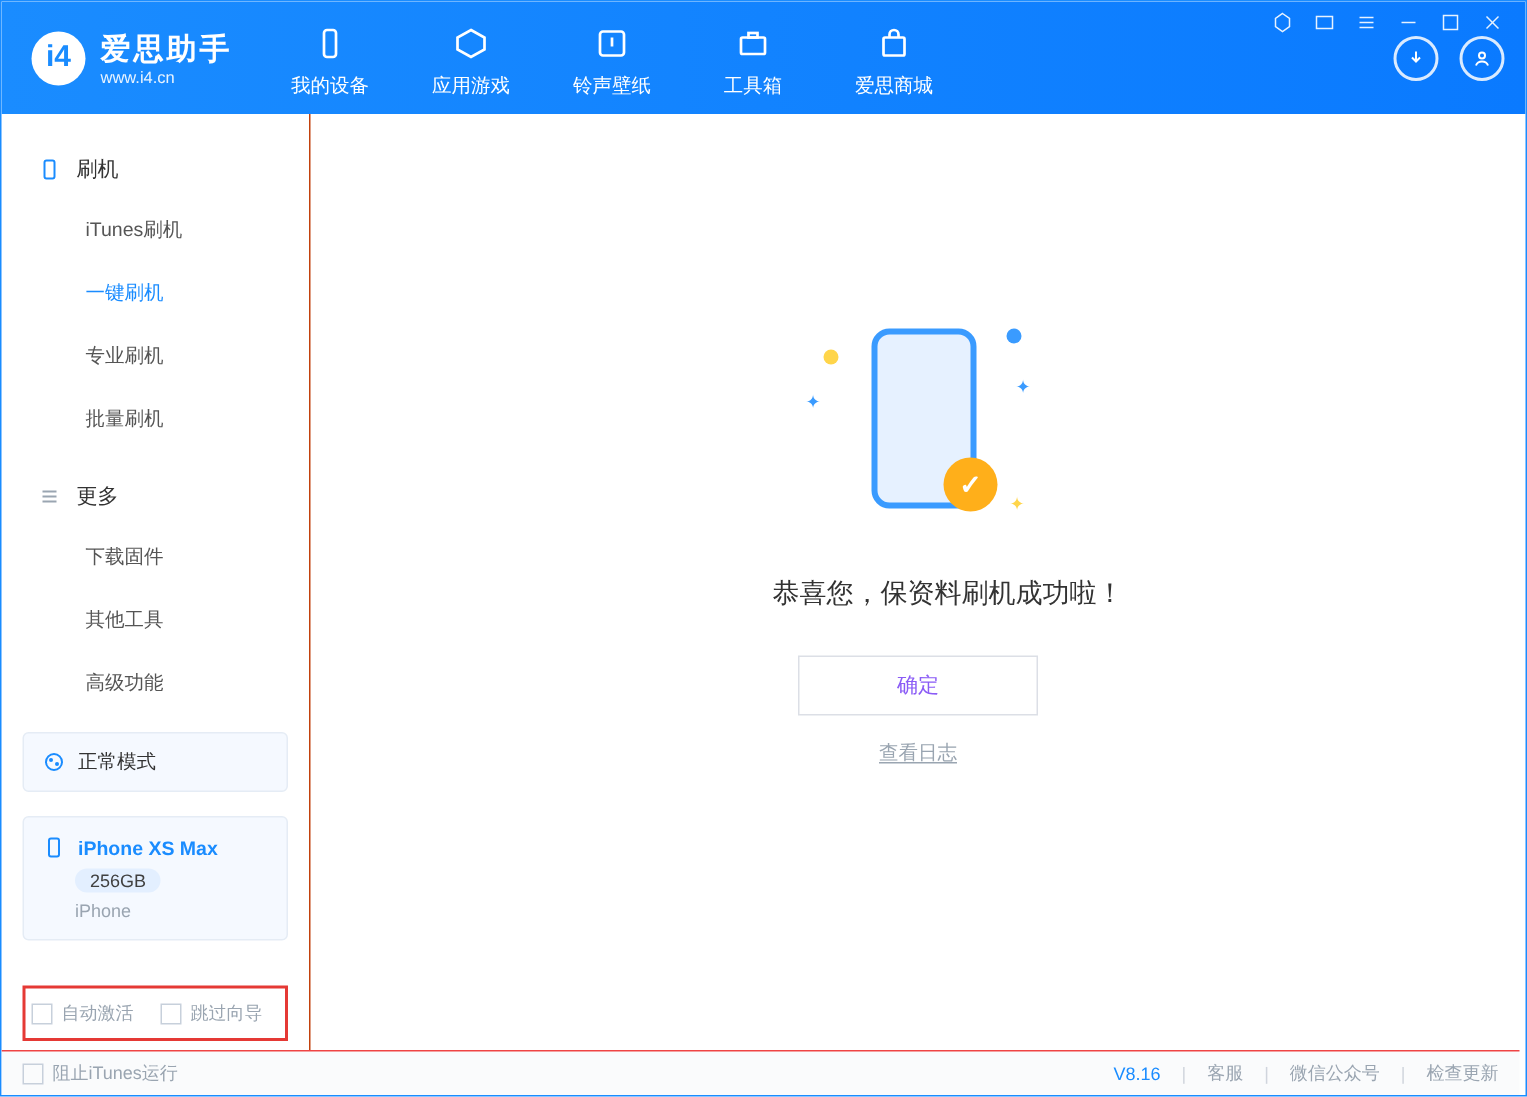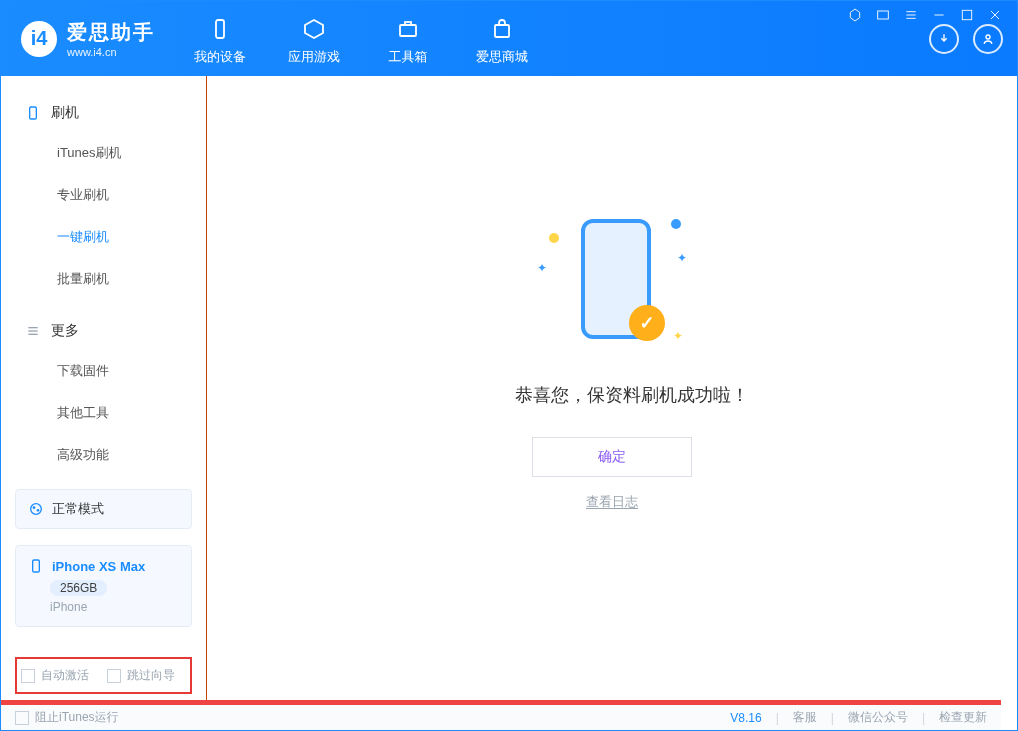"铃声壁纸" div.nav-item { html: none -> <div> <span> <svg> <rect></rect> <path></path> </svg> </span> <span>铃声壁纸</span> </div> }
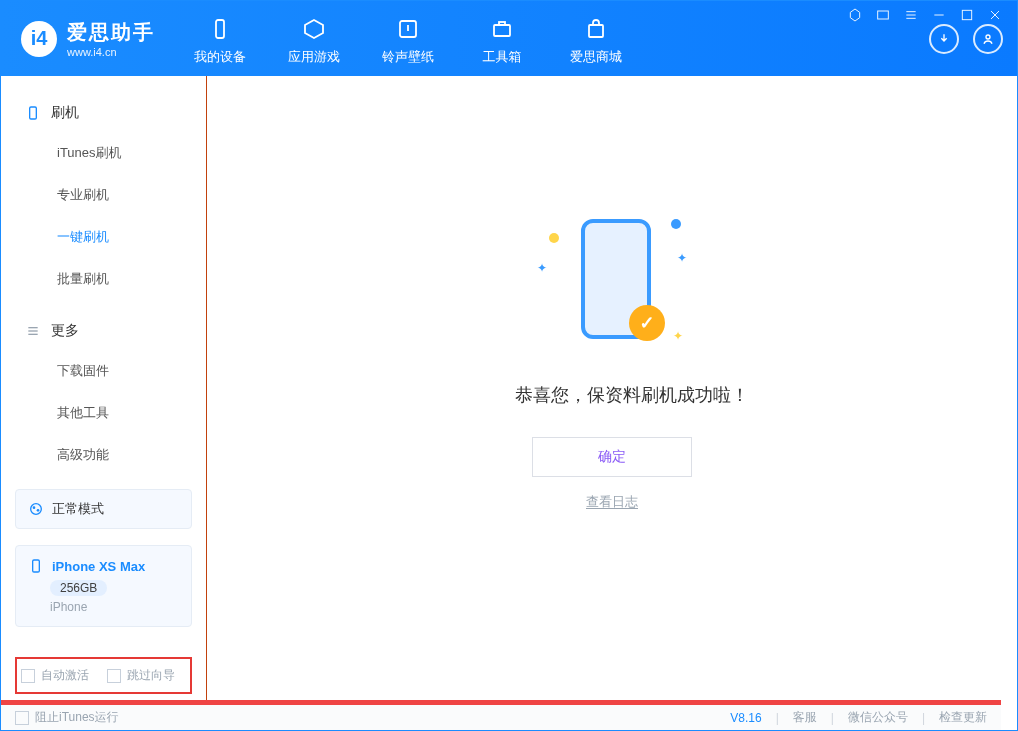"专业刷机" div.side-item { order: before "一键刷机" -> after "一键刷机" }
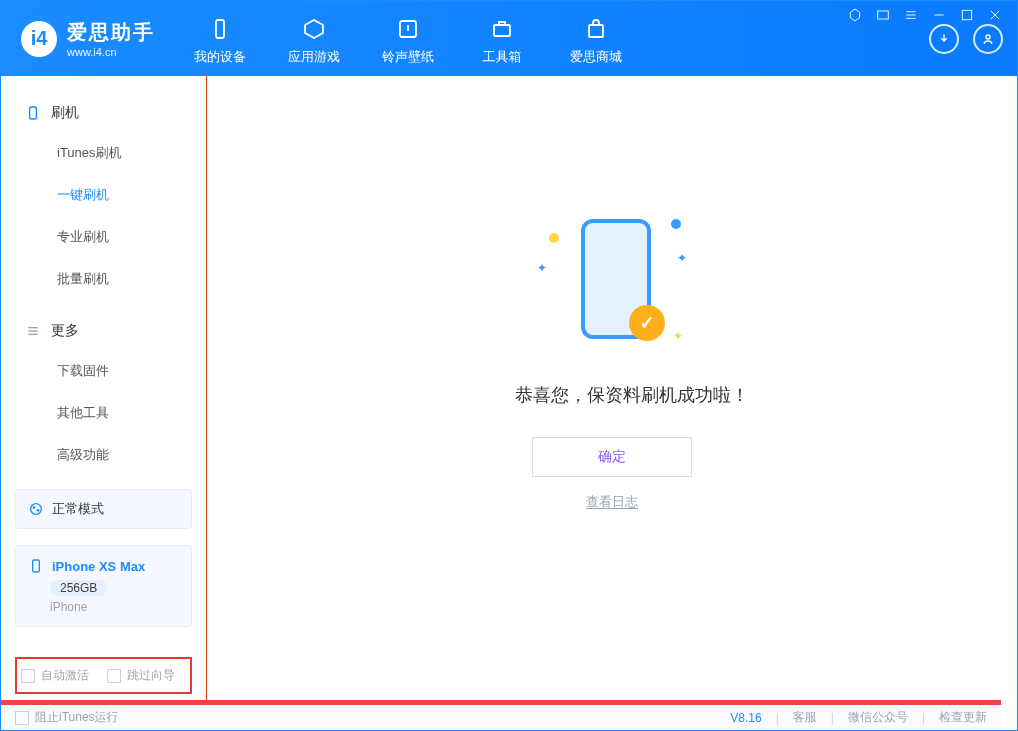"阻止iTunes运行" .footer { border-top: 5px solid #ef4444 -> 1px solid #ef4444; right: 16px -> 4px }
